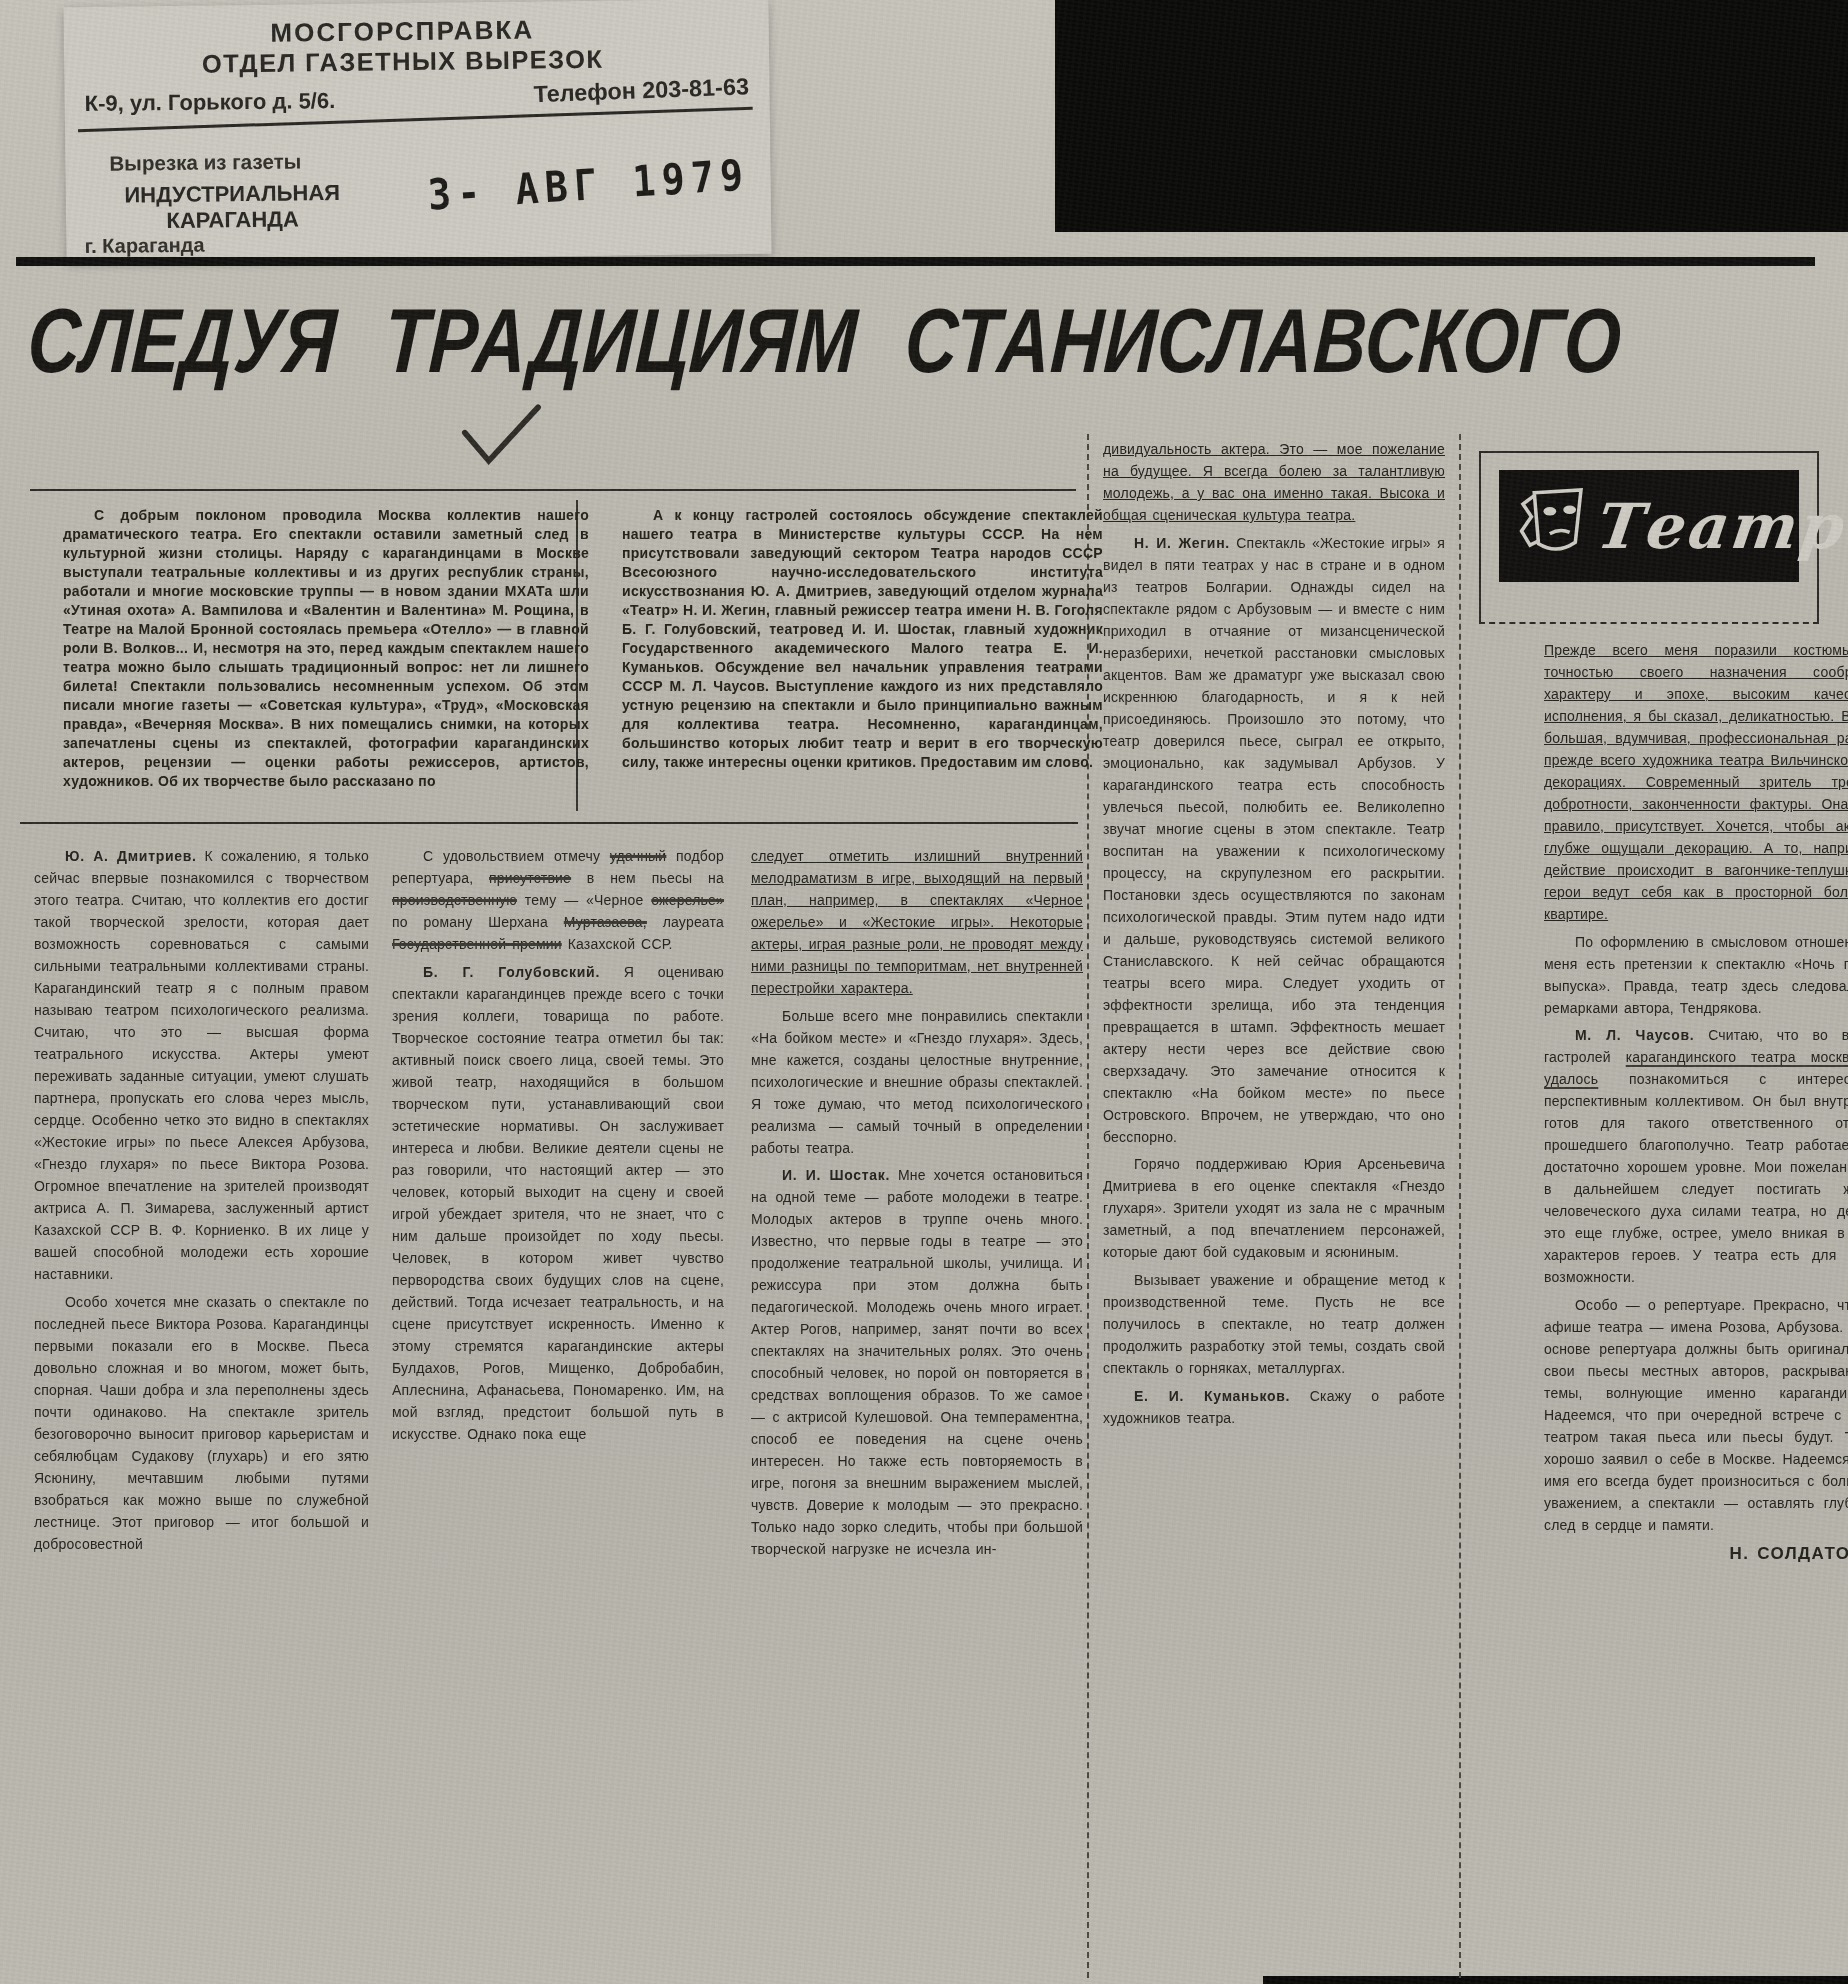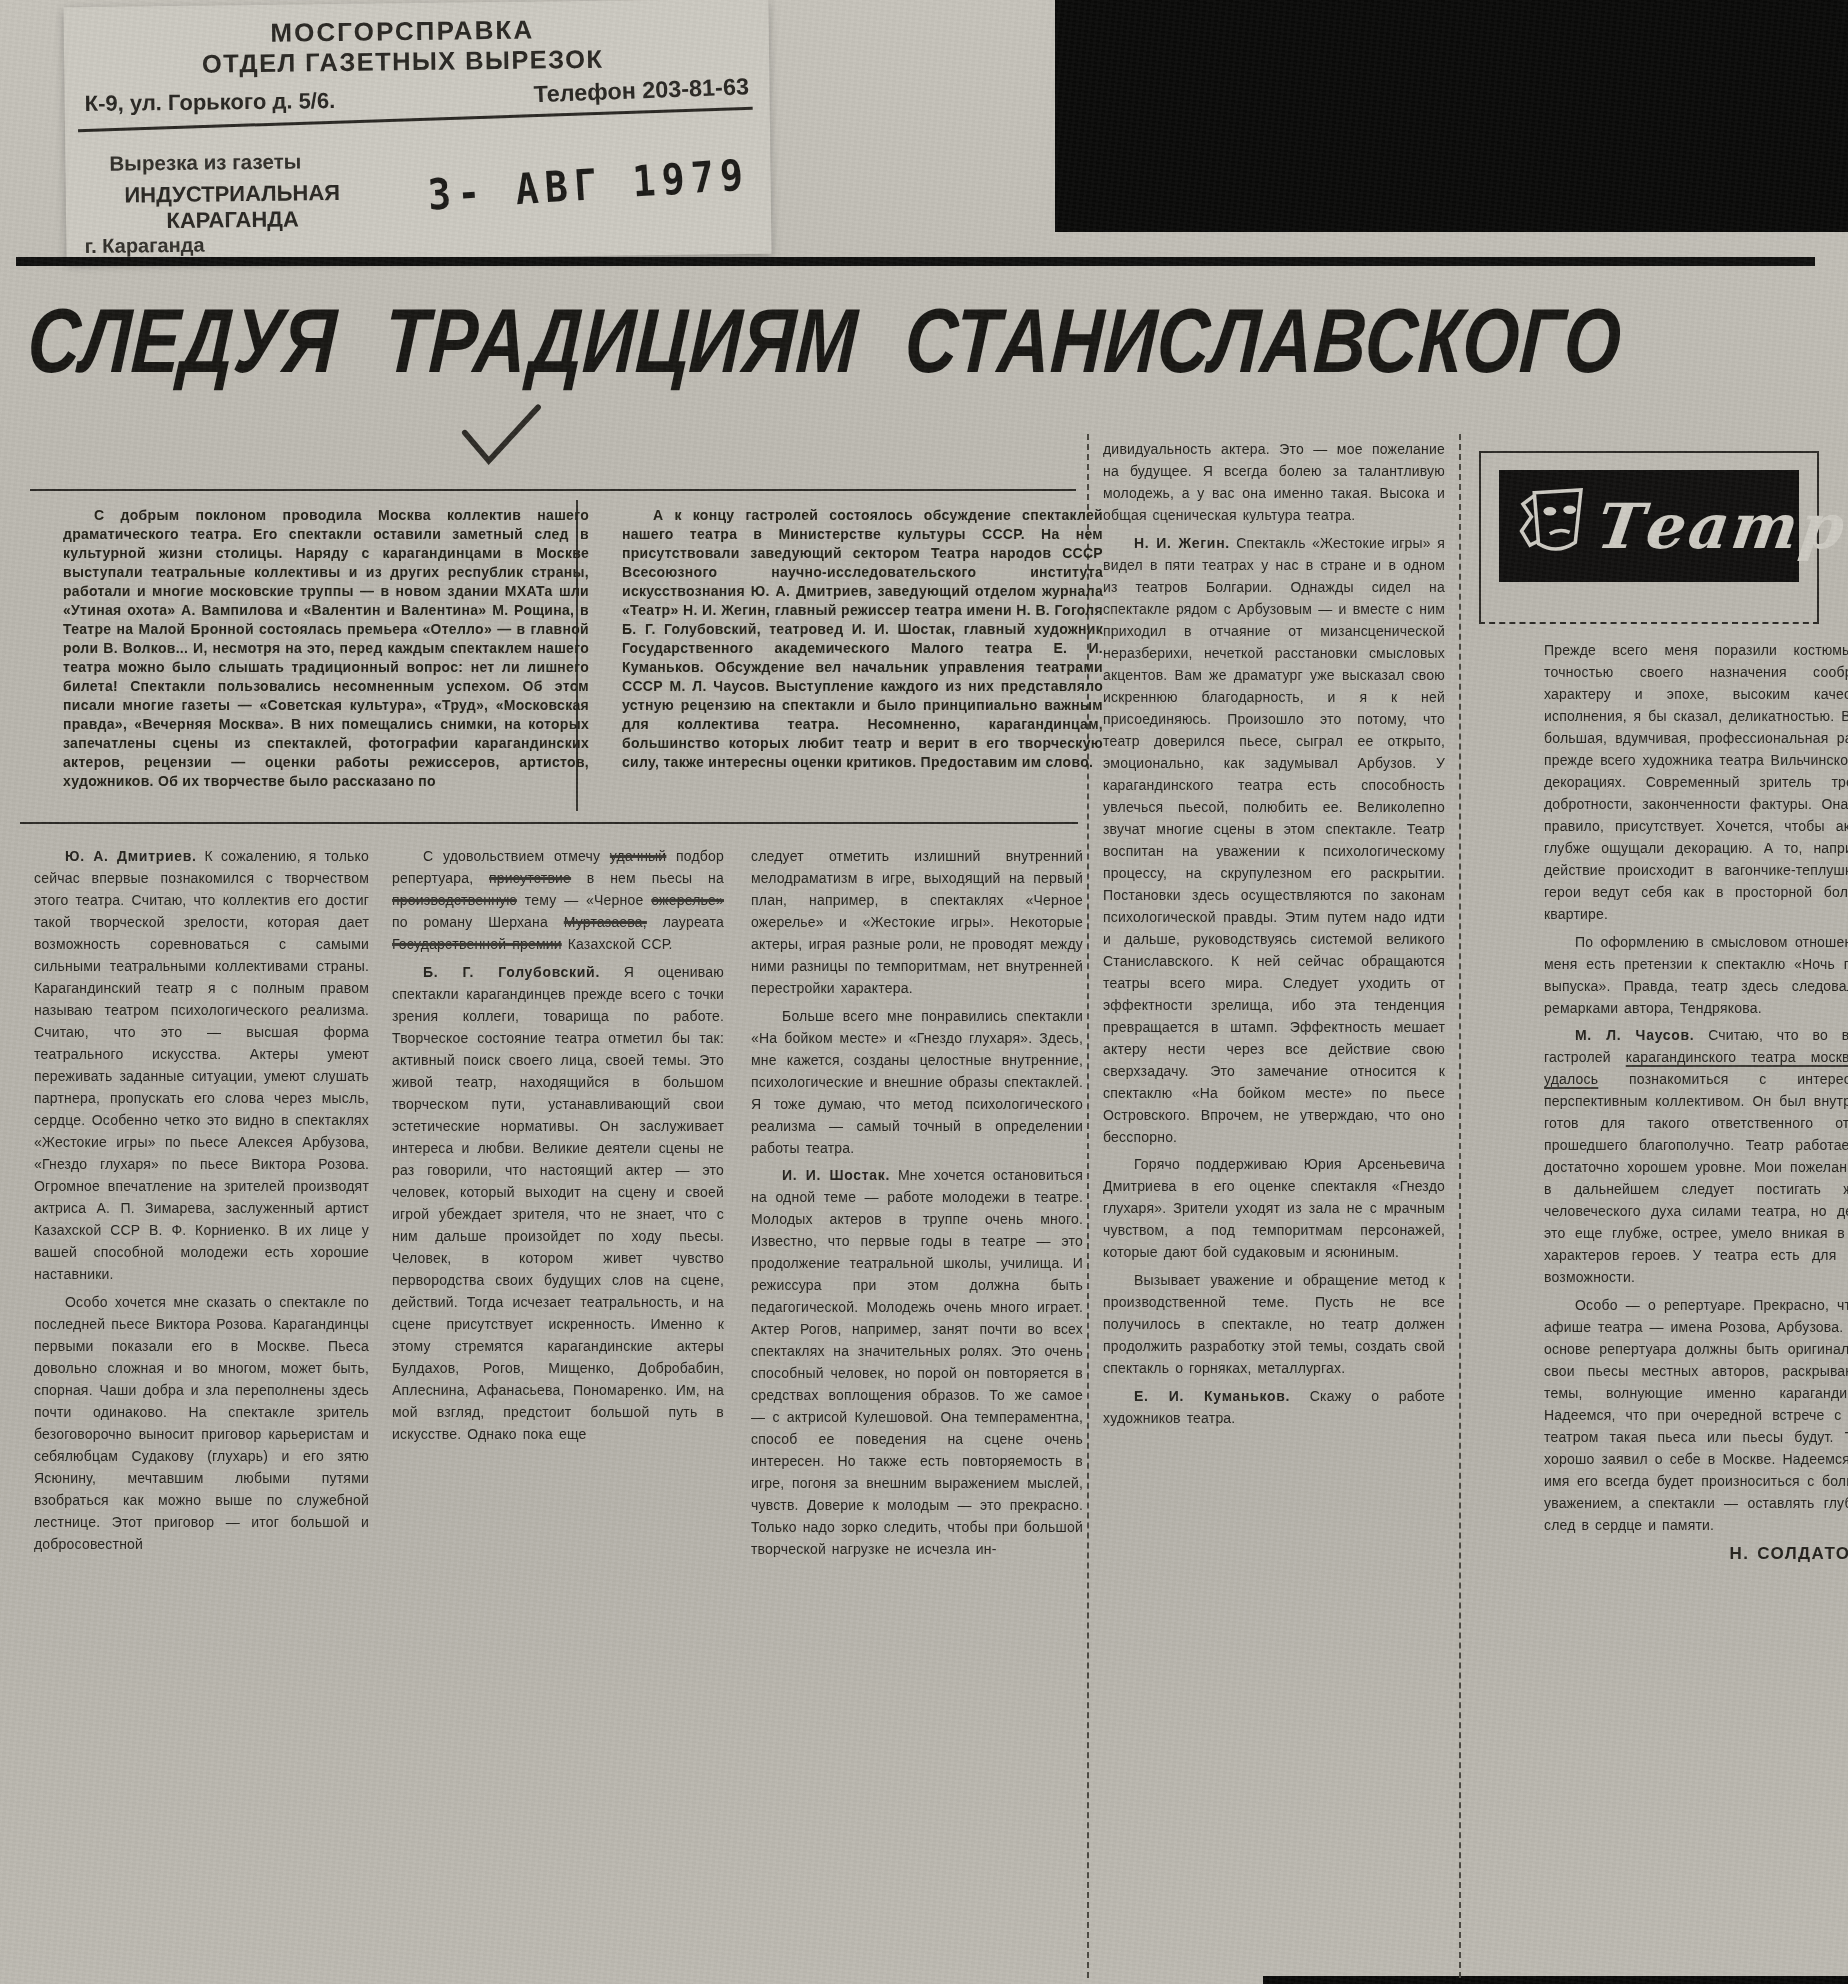"дивидуальность актера. Это — мое" .para.noindent { text-decoration: none -> underline }
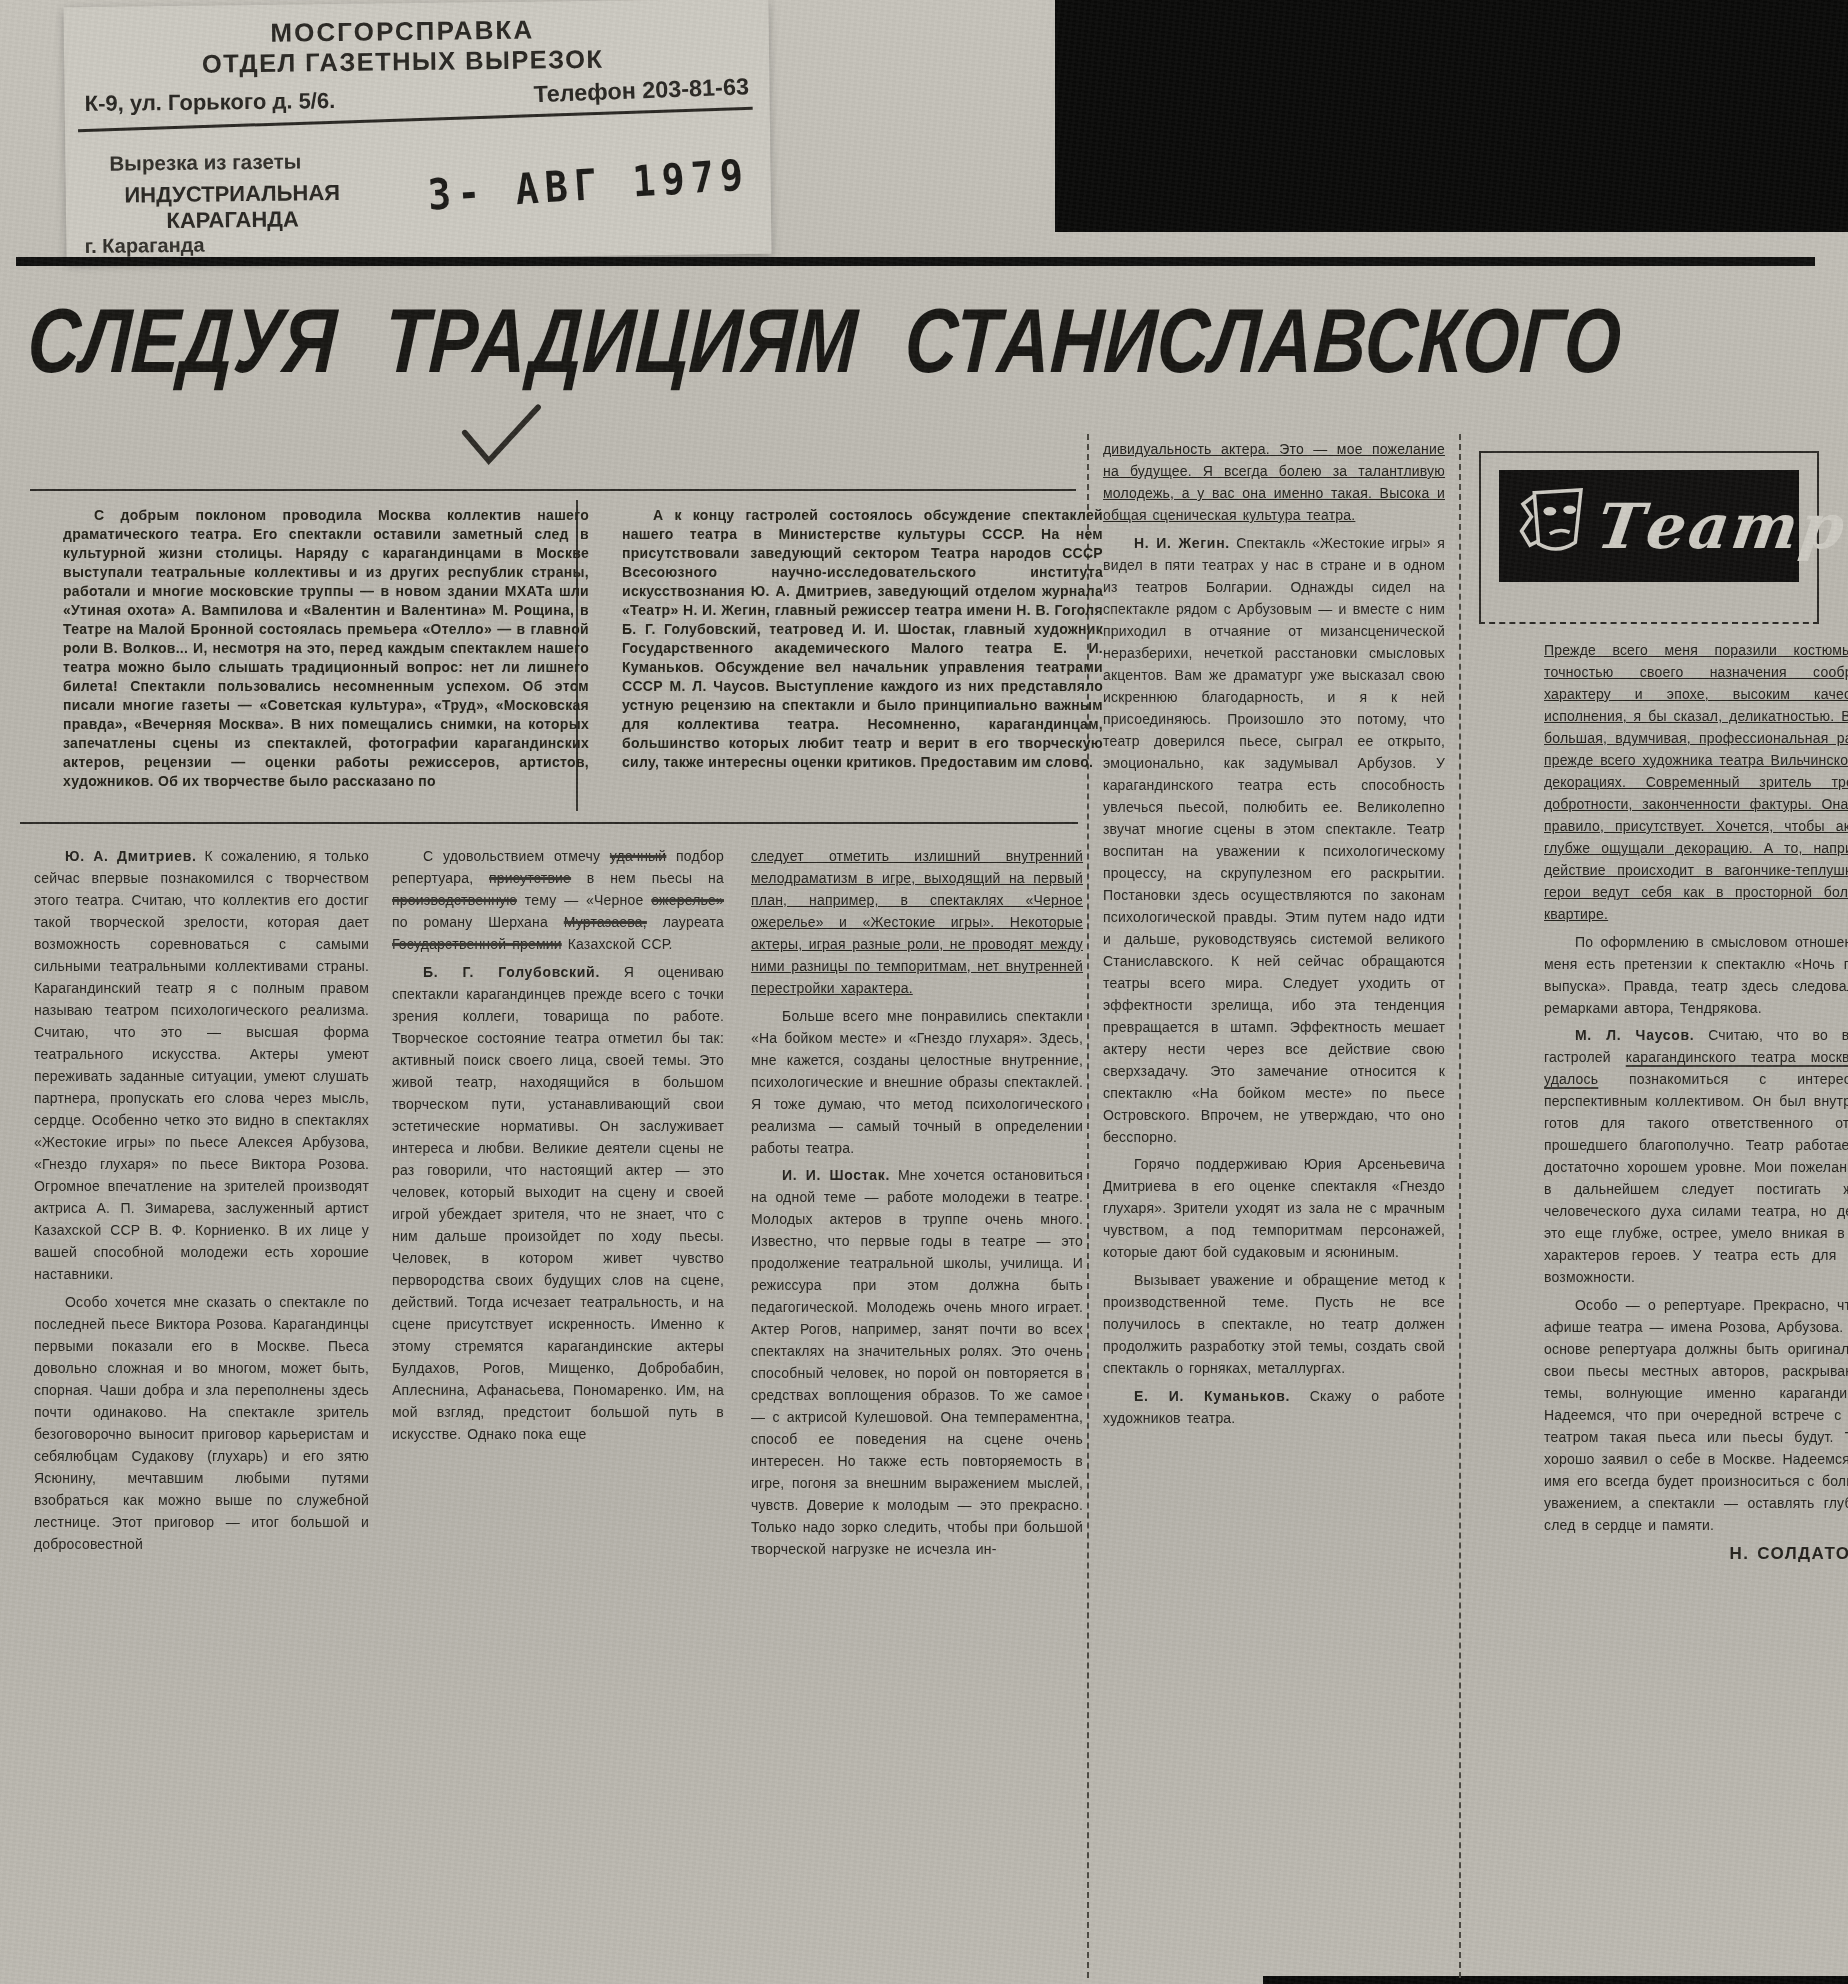"Горячо поддерживаю Юрия Арсеньевича" p.para { text: чувством, а под темпоритмам -> заметный, а под впечатлением }
